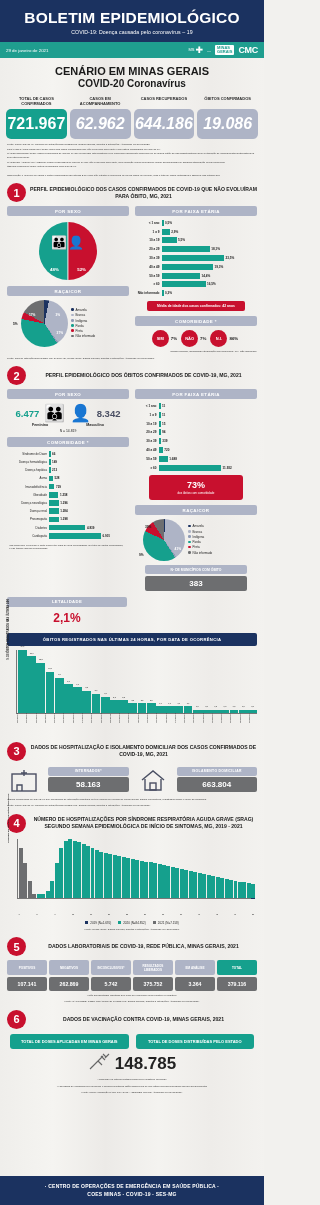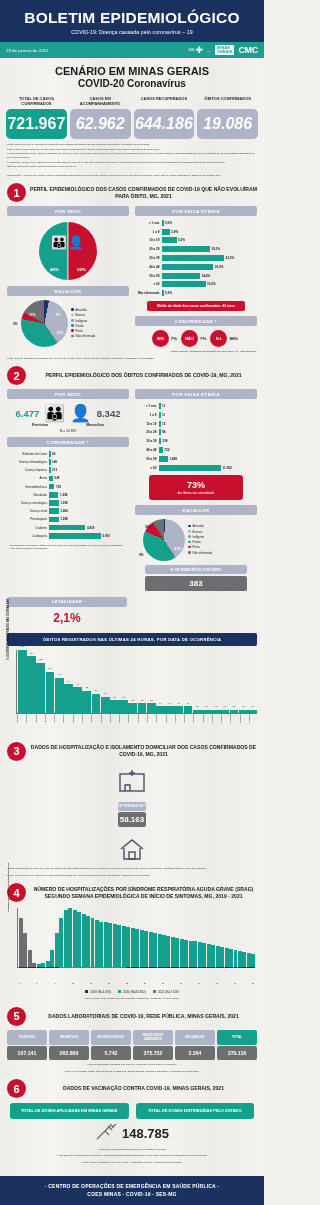"58.163" .twobox { flex-direction: column -> none }
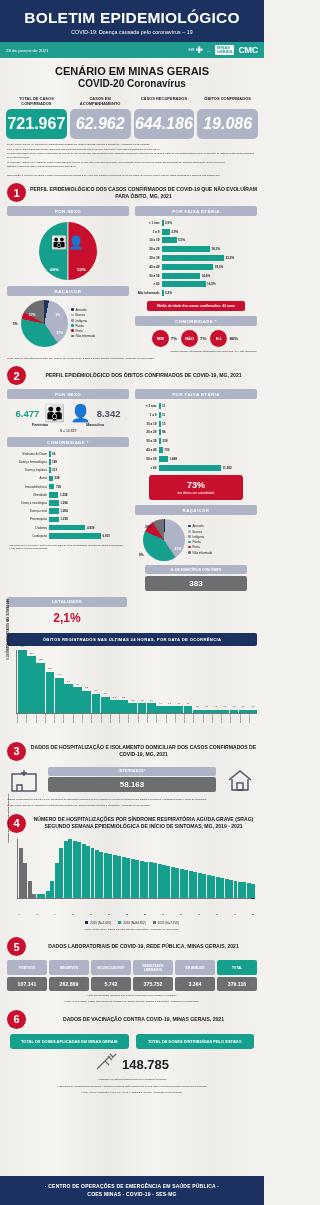"663.804" div.tb { html: none -> <div> <div>ISOLAMENTO DOMICILIAR</div> <div>663.804</div> </div> }
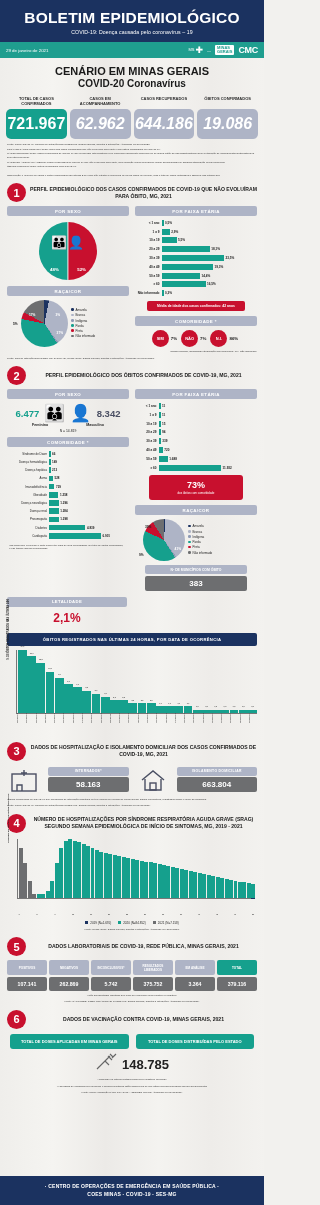"148.785" .vaxv .num { font-size: 13px -> 17px }
